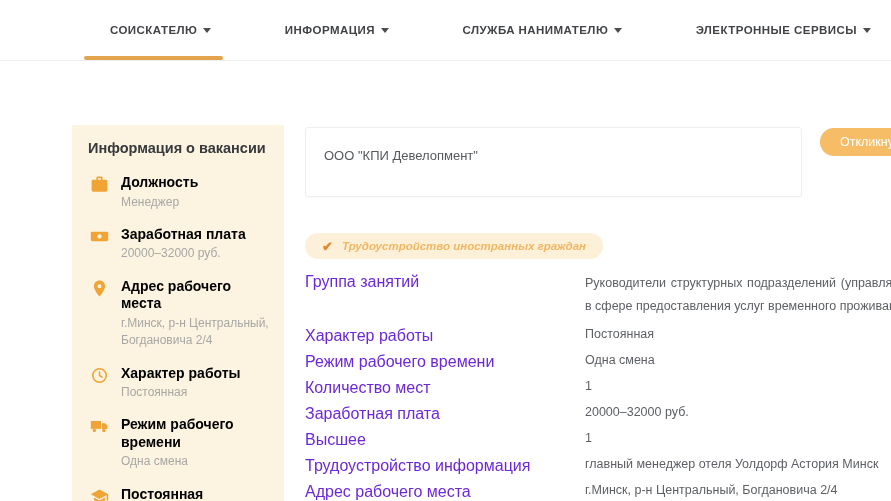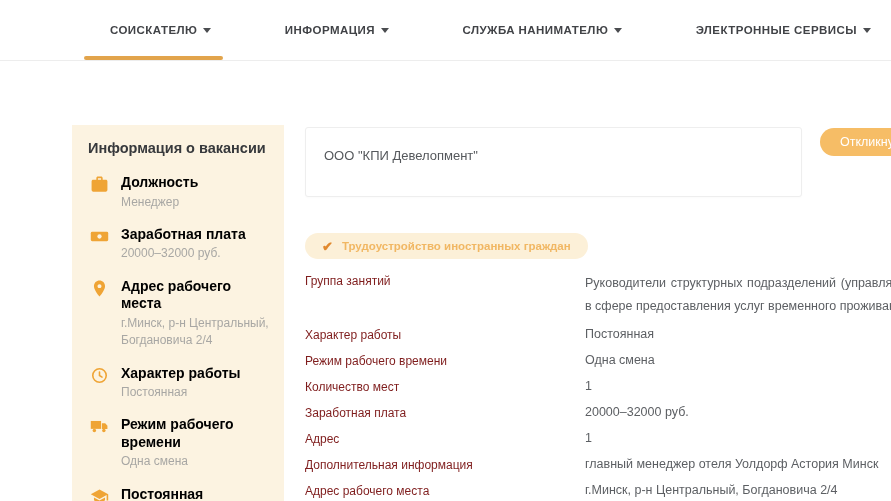"Трудоустройство иностранных граждан" .badge-label { font-style: none -> italic }
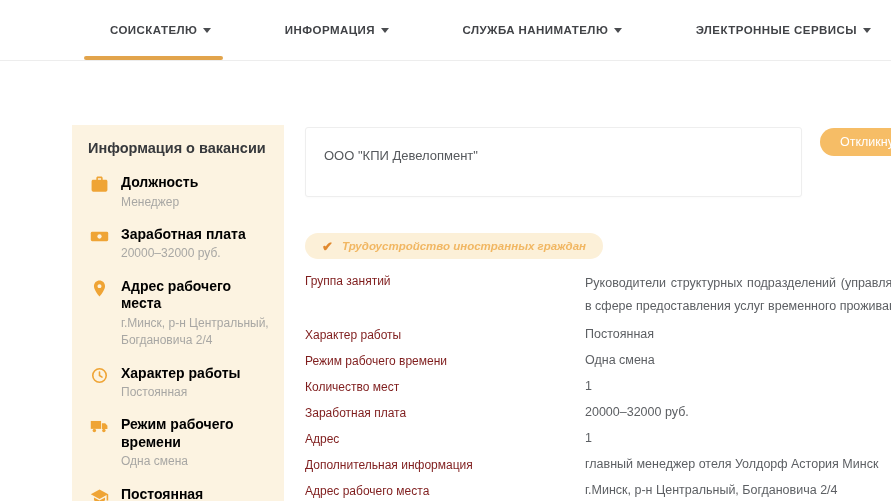"Группа занятий" .d-label { color: #7f1d1d -> #6d28d9; font-size: 12px -> 16px }
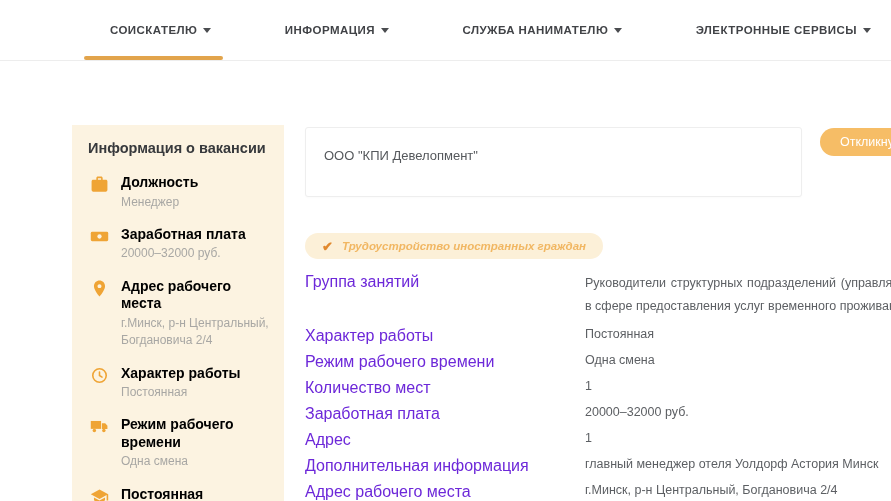"Адрес" div.d-label { text: Адрес -> Высшее }
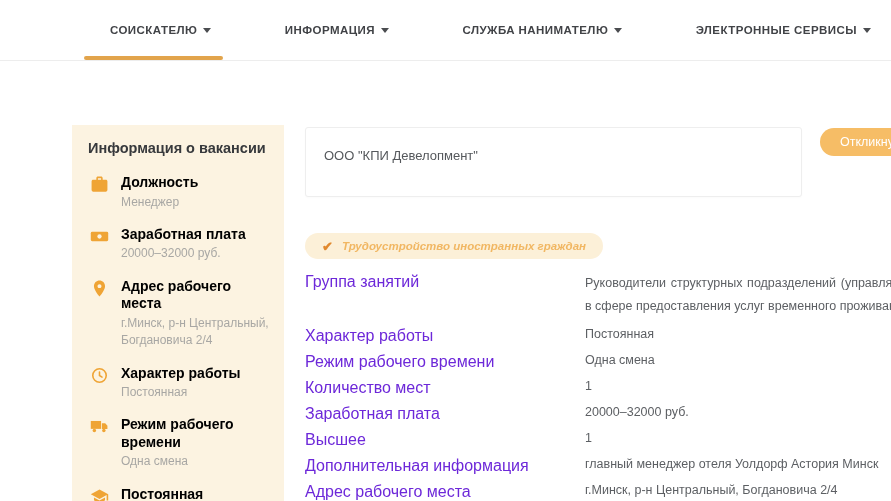"Дополнительная информация" div.d-label { text: Дополнительная -> Трудоустройство }
